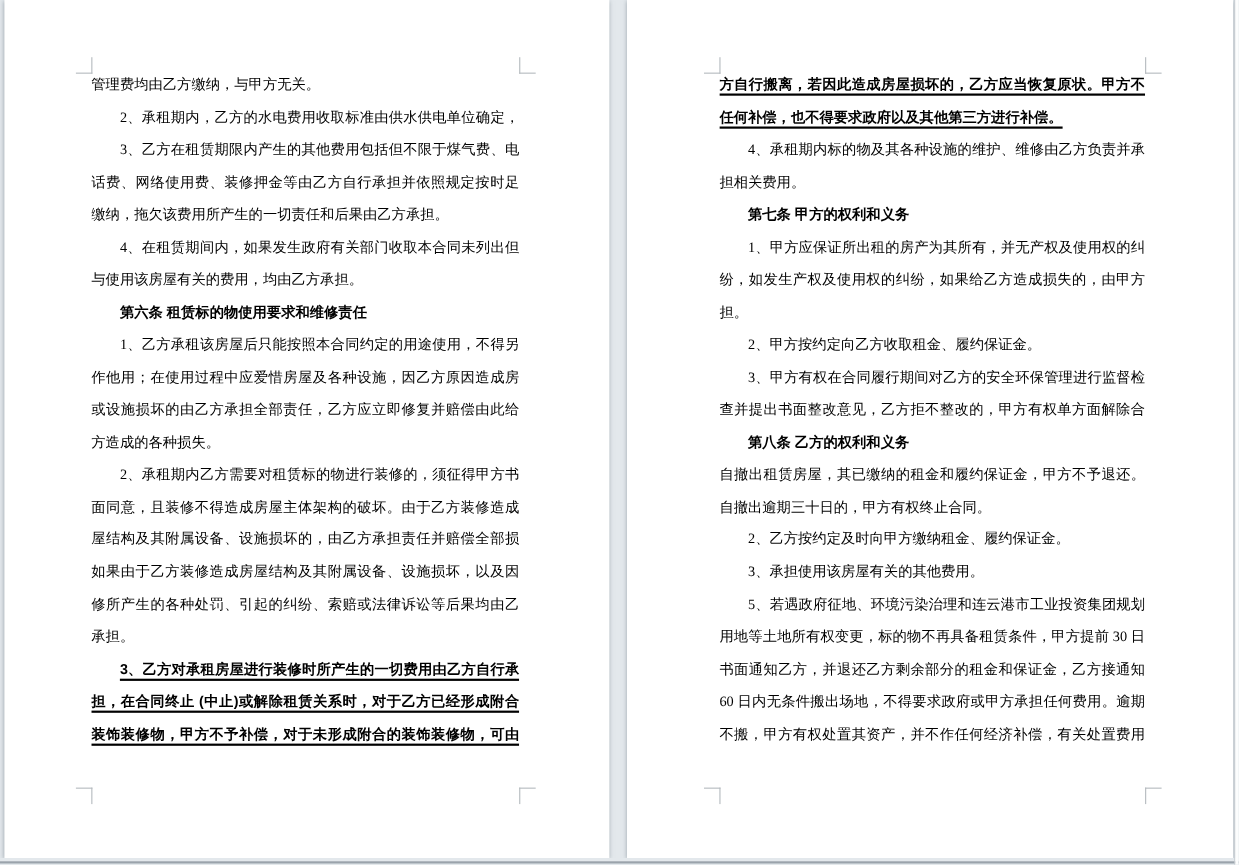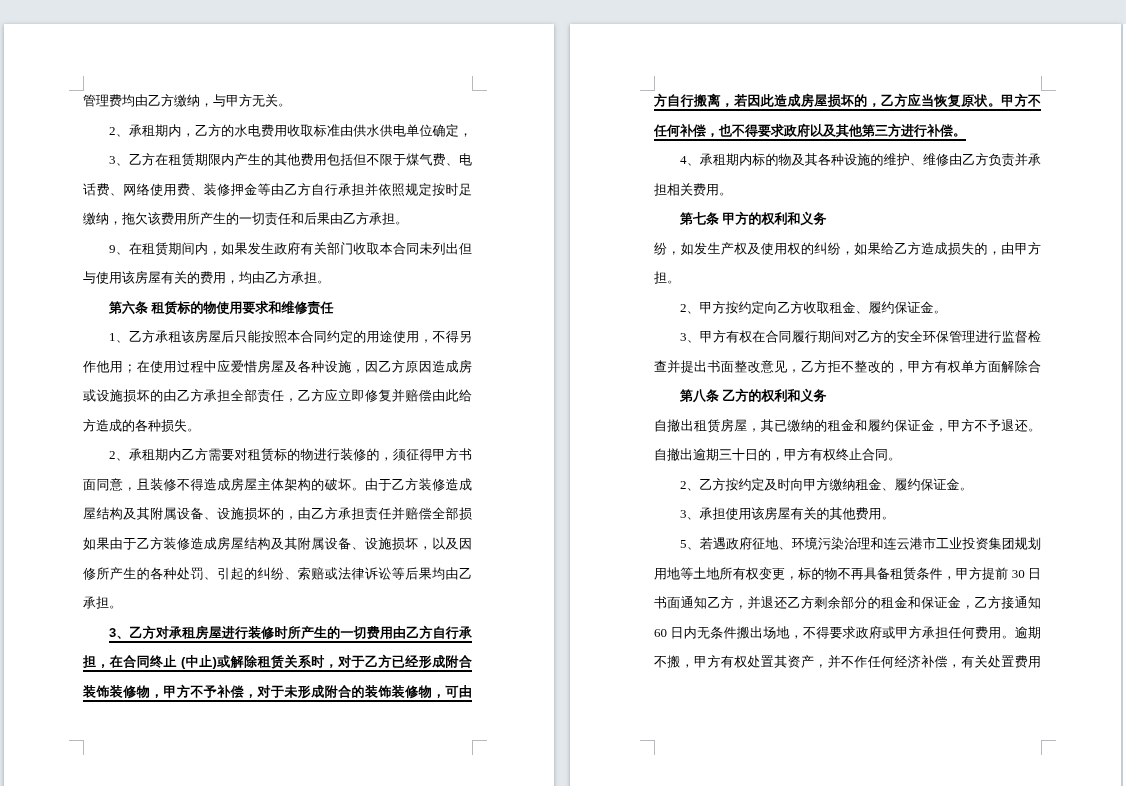"管理费均由乙方缴纳，与甲方无关。" .canvas { margin-top: 24px -> none }
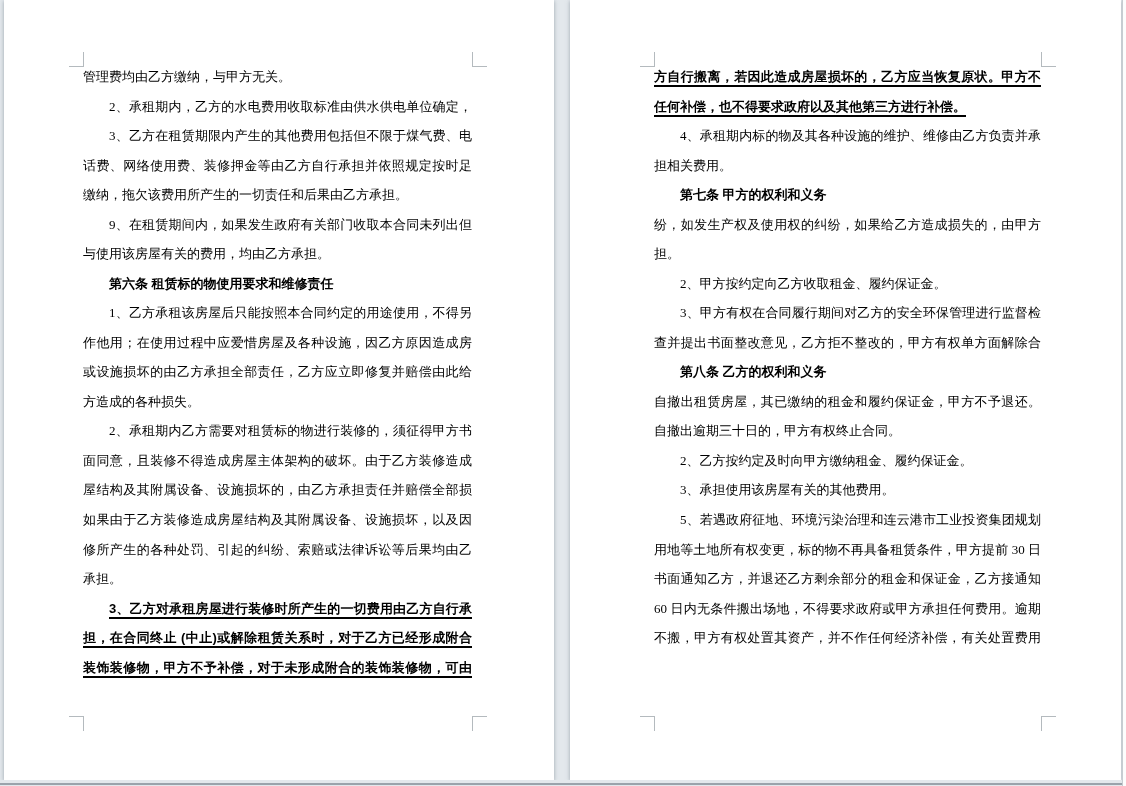"9、在租赁期间内，如果发生政府有关部门收取本合同未列出但" div.ln { text: 9 -> 4 }
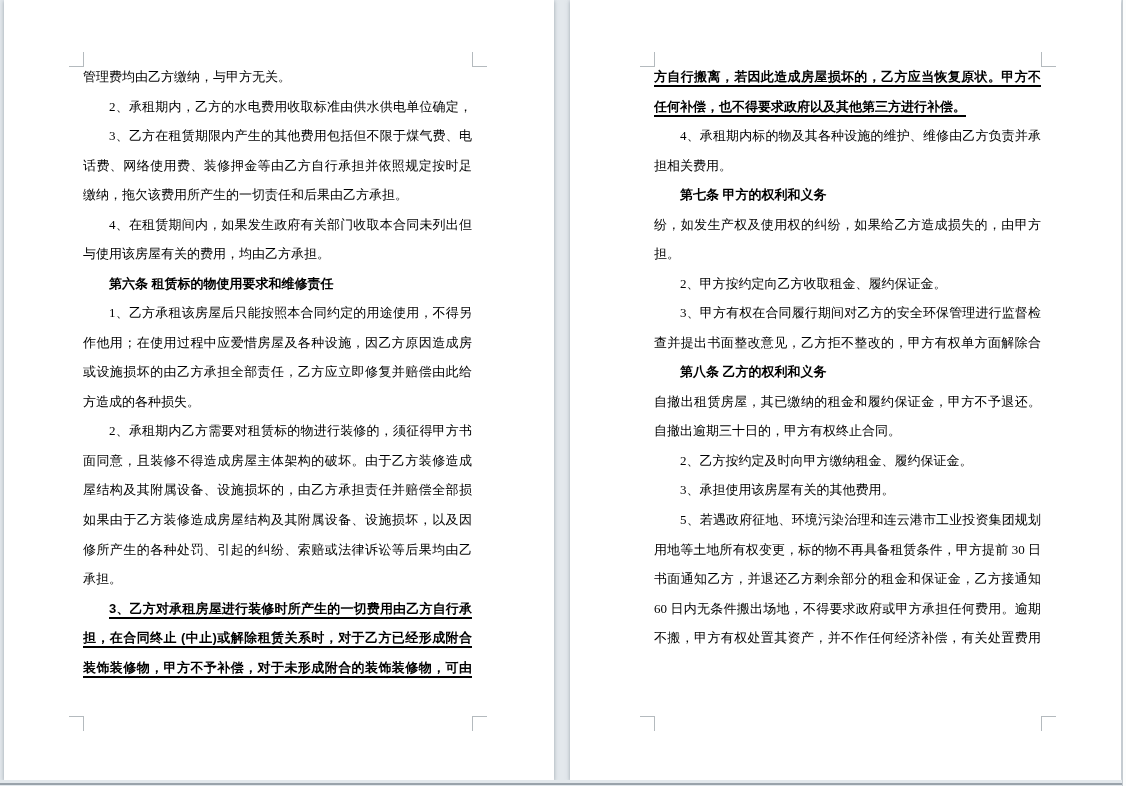"1、甲方应保证所出租的房产为其所有，并无产权及使用权的纠" div.ln { html: none -> <div>1、甲方应保证所出租的房产为其所有，并无产权及使用权的纠</div> }
